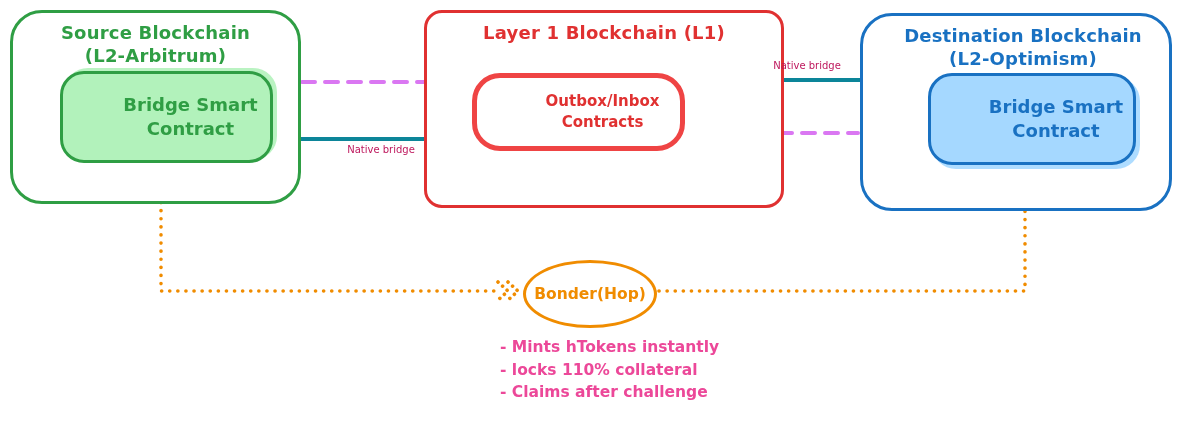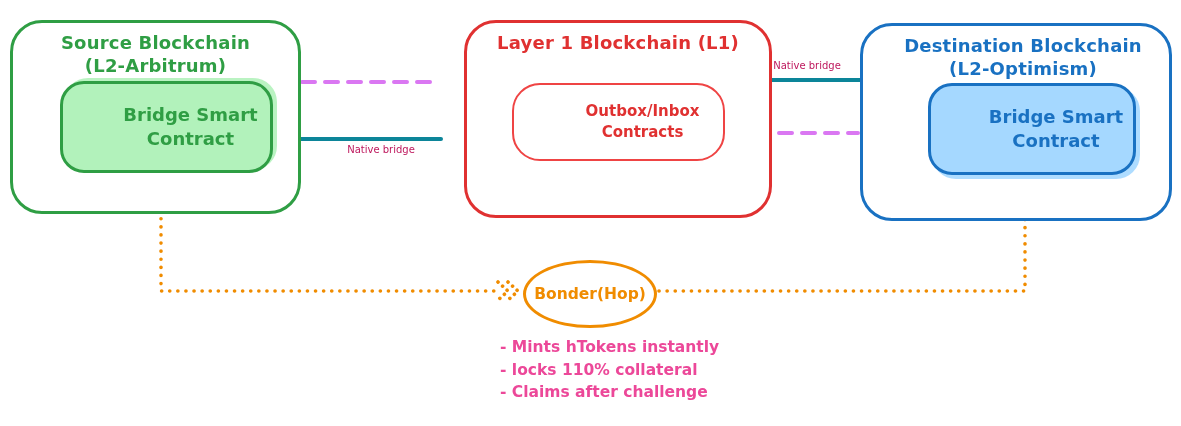"Source Blockchain" .box { margin-top: 10px -> none }
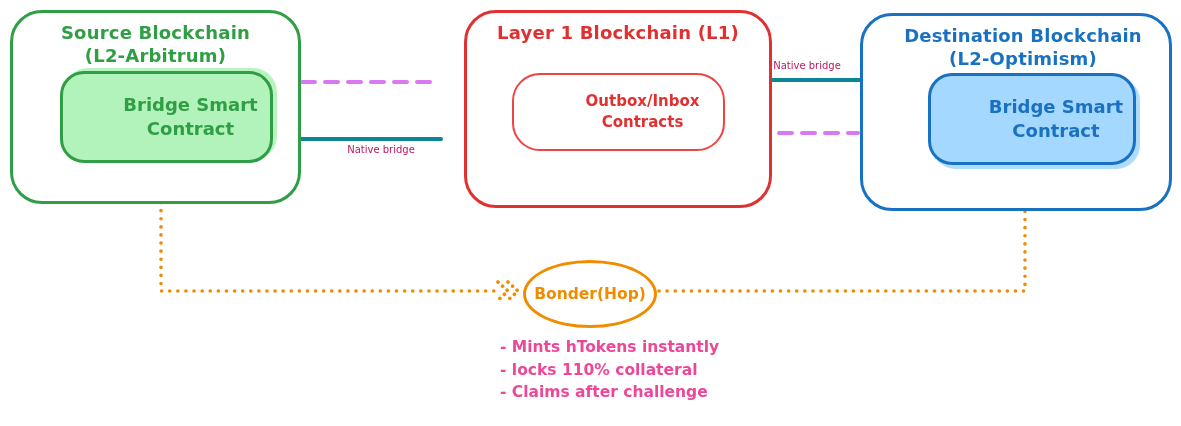"Layer 1 Blockchain (L1)" .box.l1 { border-radius: 32px -> 18px; left: 464px -> 424px; width: 308px -> 360px }
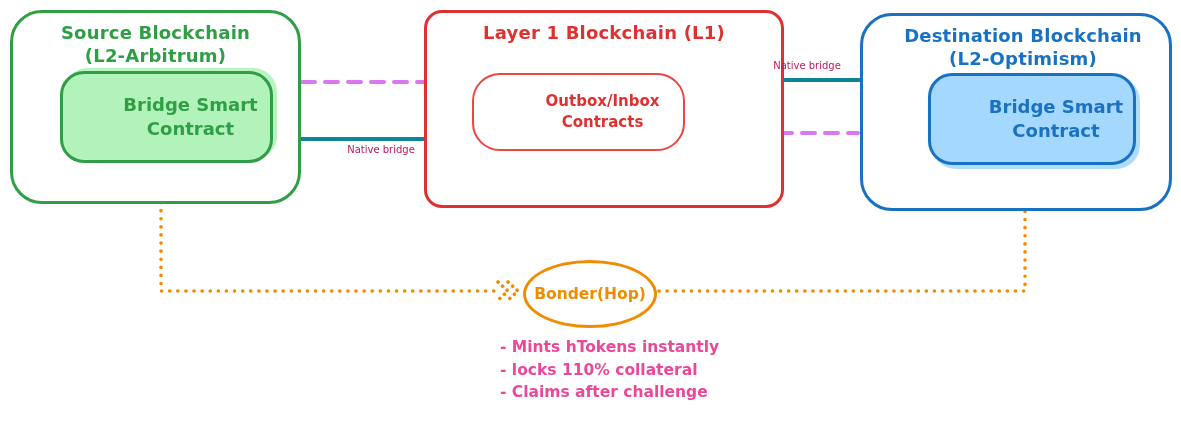"Outbox/Inbox Contracts" .inner.l1-inner { border: 2px solid #ef4444 -> 5px solid #ef4444 }
